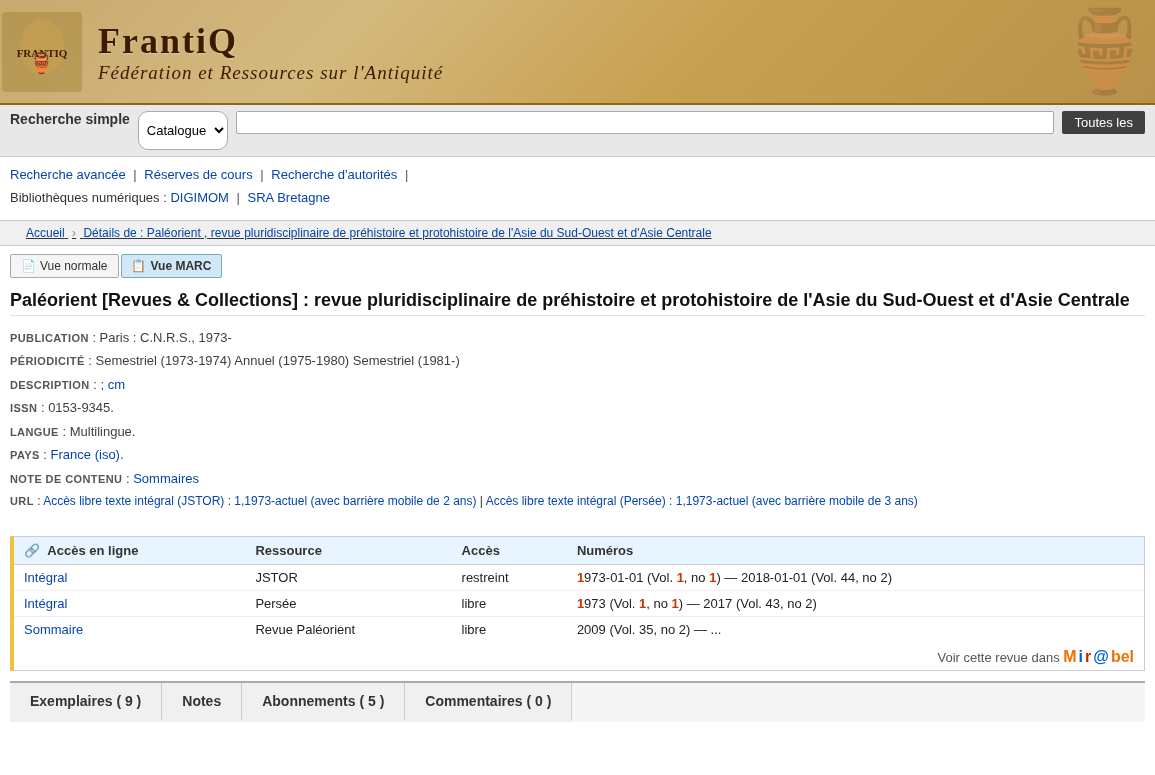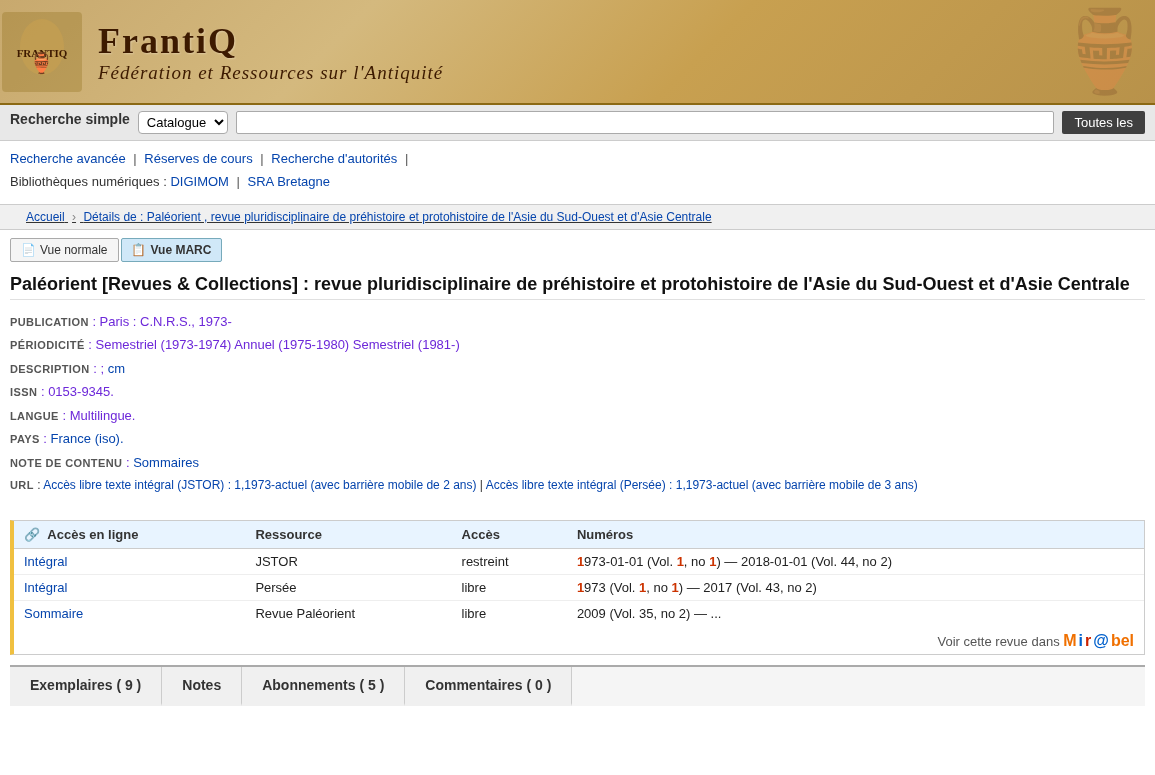"Catalogue" .search-select { border-radius: 4px -> 10px; padding: 2px 4px -> 10px 4px }
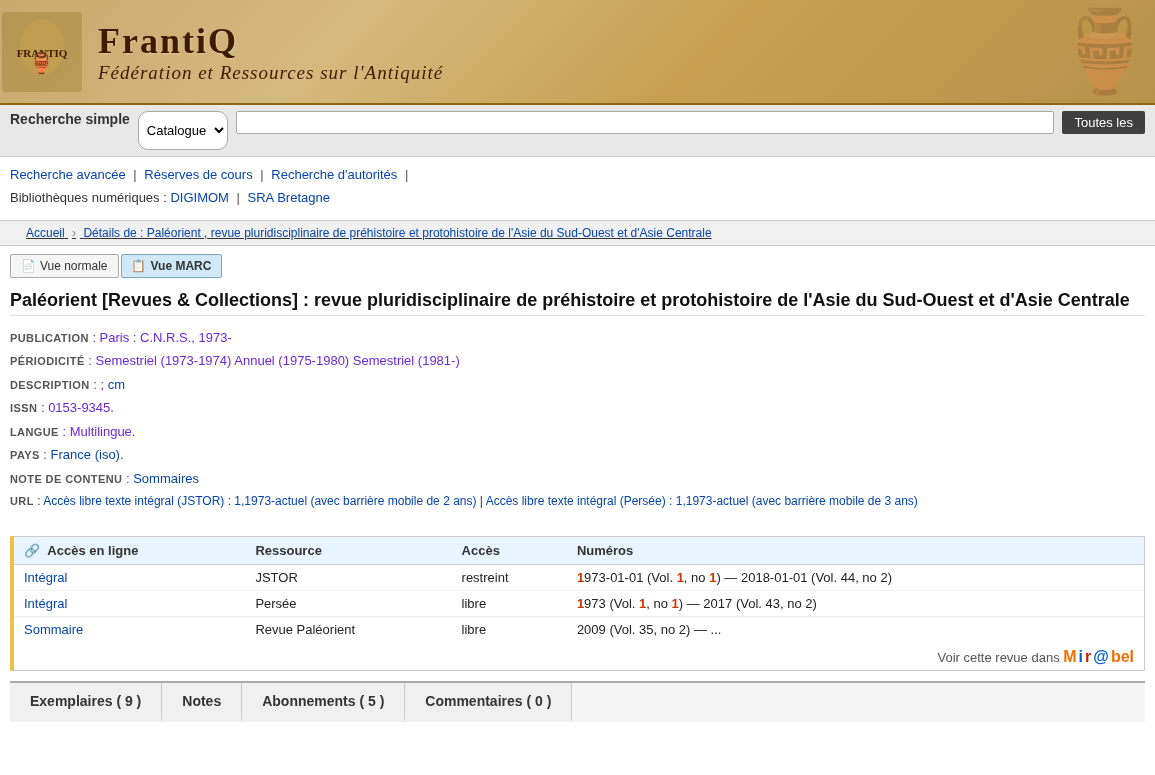": Paris : C.N.R.S., 1973-" .meta-value { color: #6d28d9 -> #404040 }
